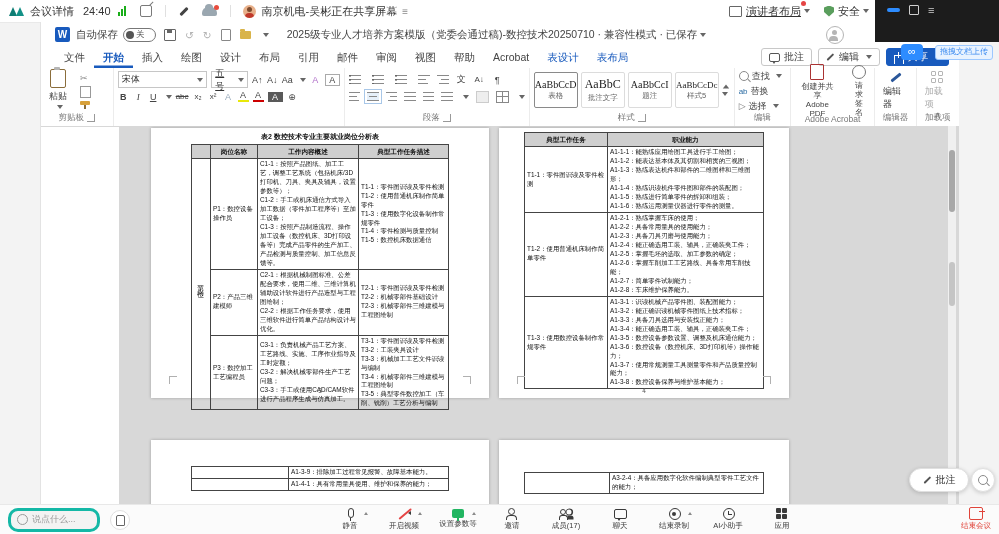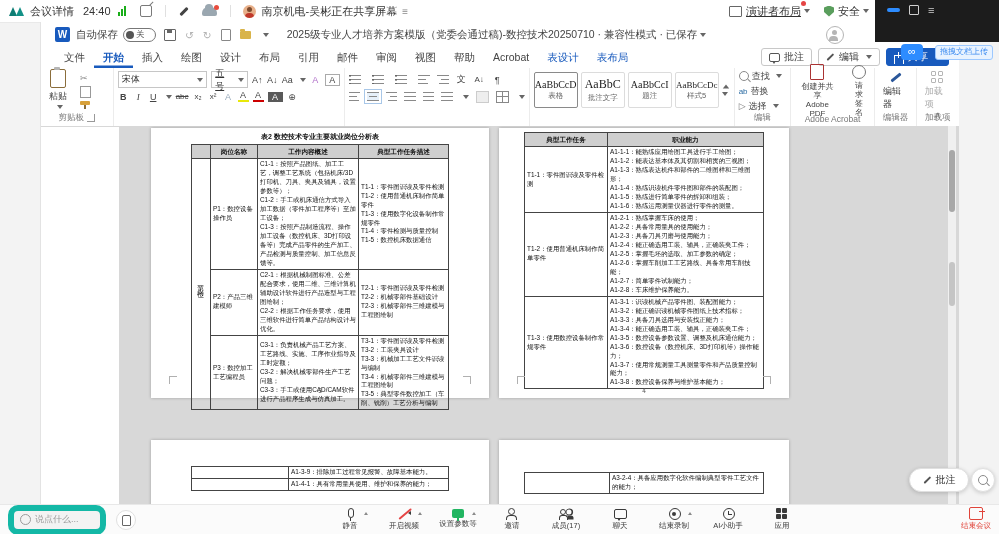"段落" div.rlabel { html: none -> <div> <span>段落</span> <span></span> </div> }
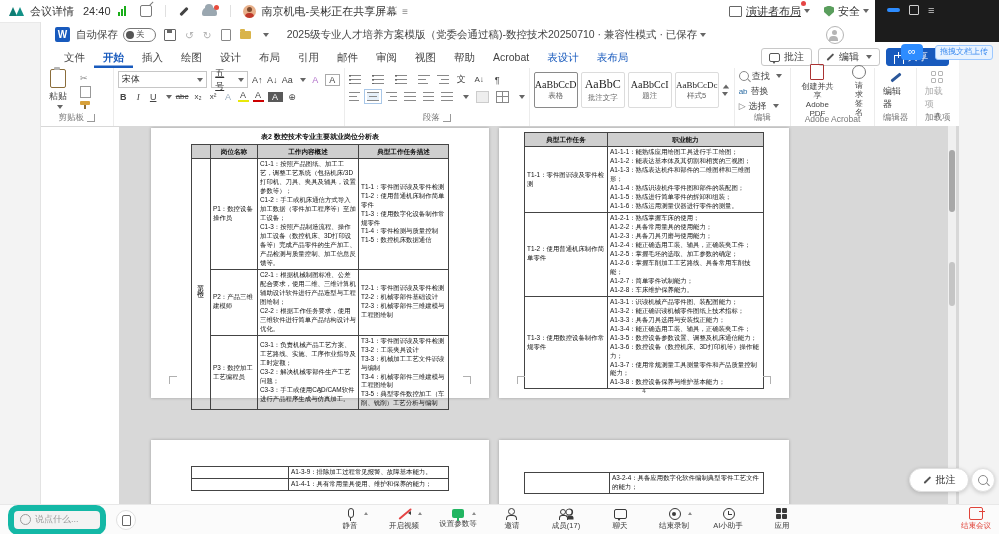"样式" div.rlabel { html: none -> <div> <span>样式</span> <span></span> </div> }
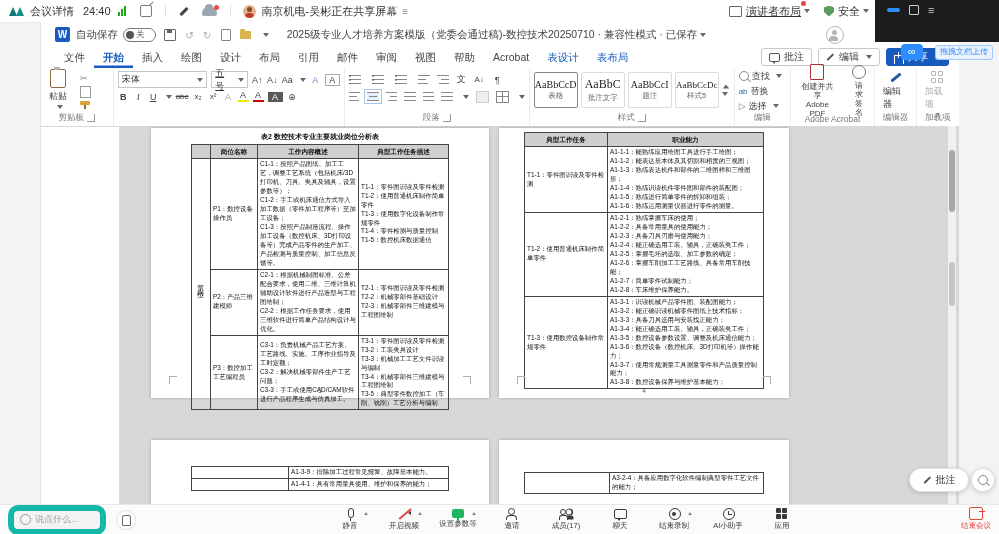"说点什么..." .chatpill { border: 6px solid #14b8a6 -> 3px solid #14b8a6 }
